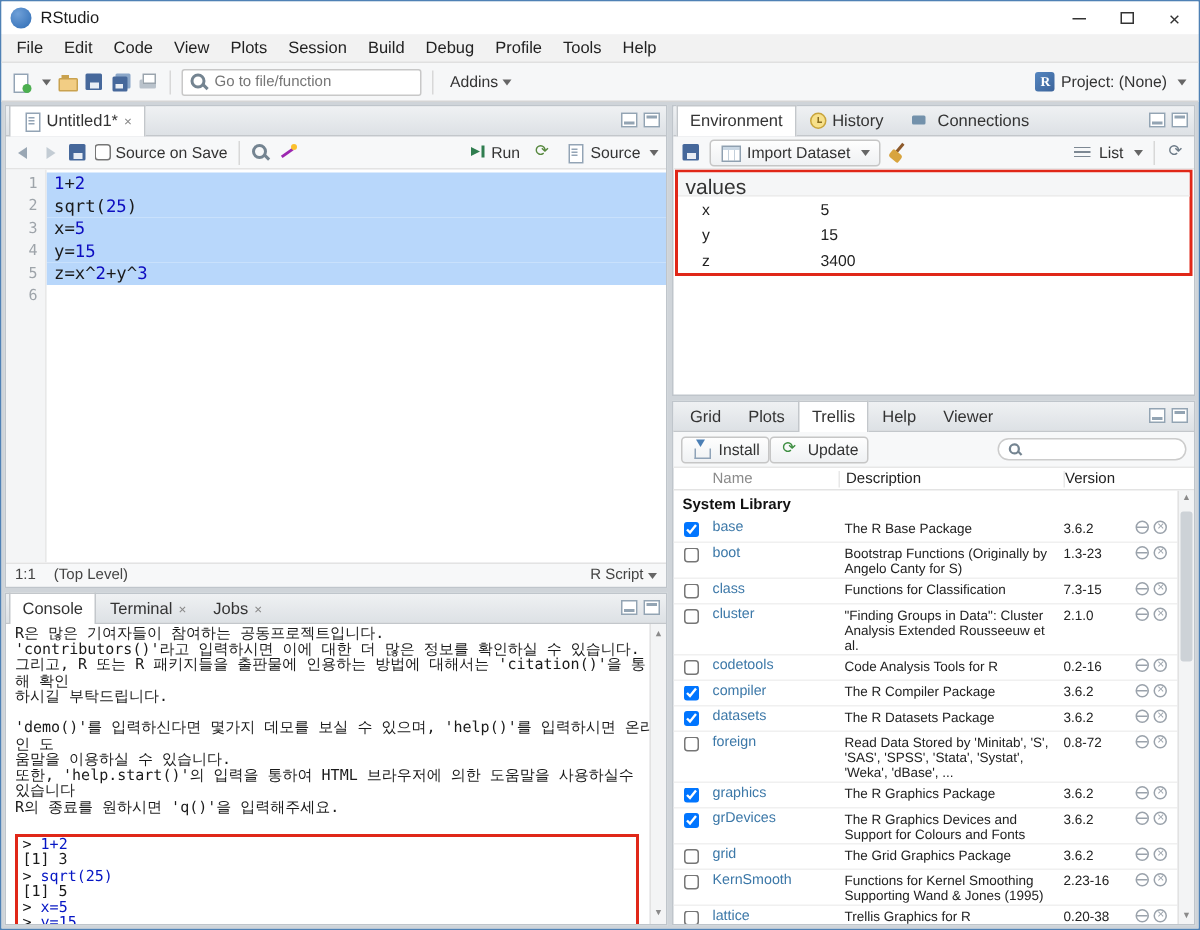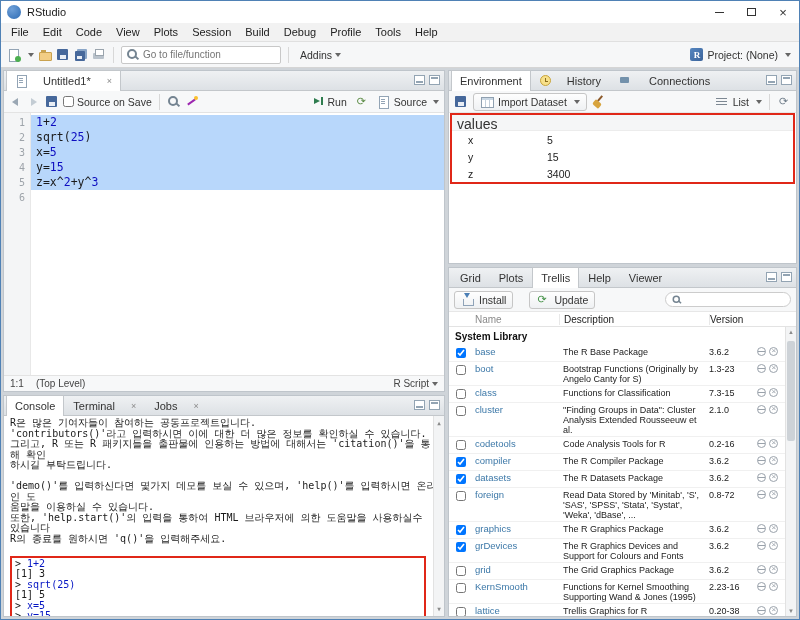"Untitled1*" .tab { gap: 16px -> 4px }
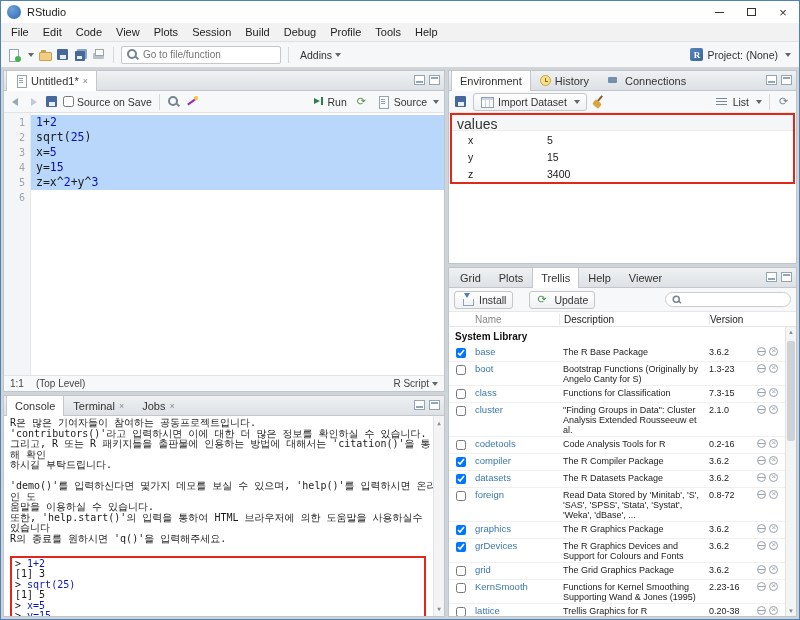"Install" .pkg-toolbar { gap: 16px -> 0 }
